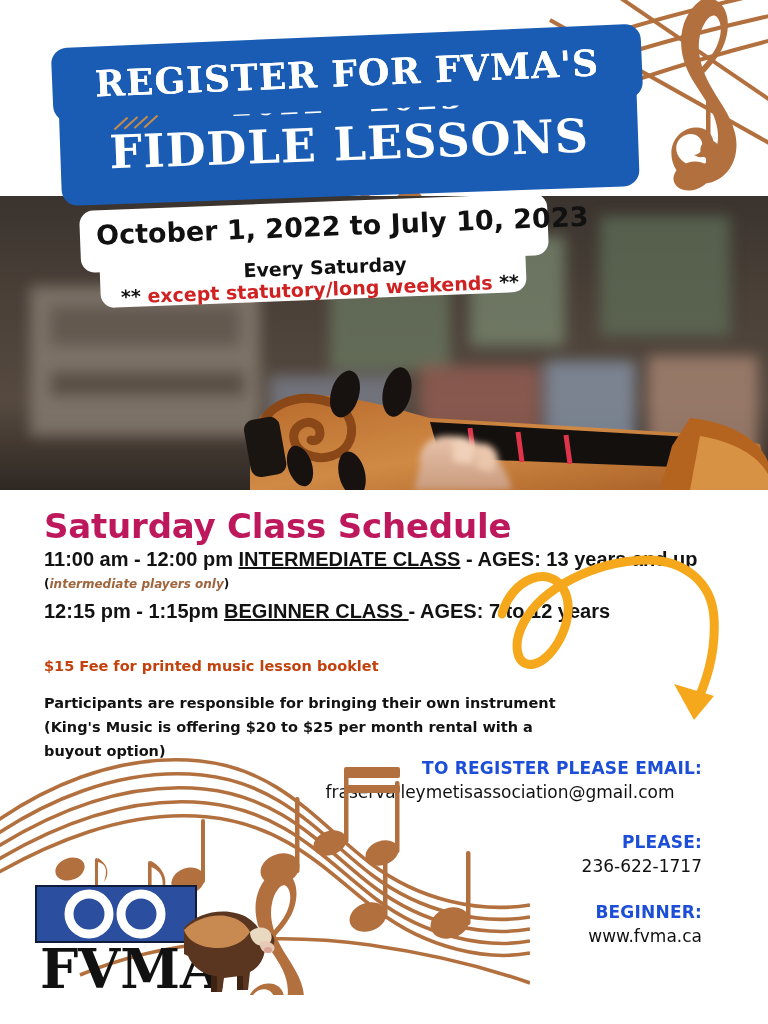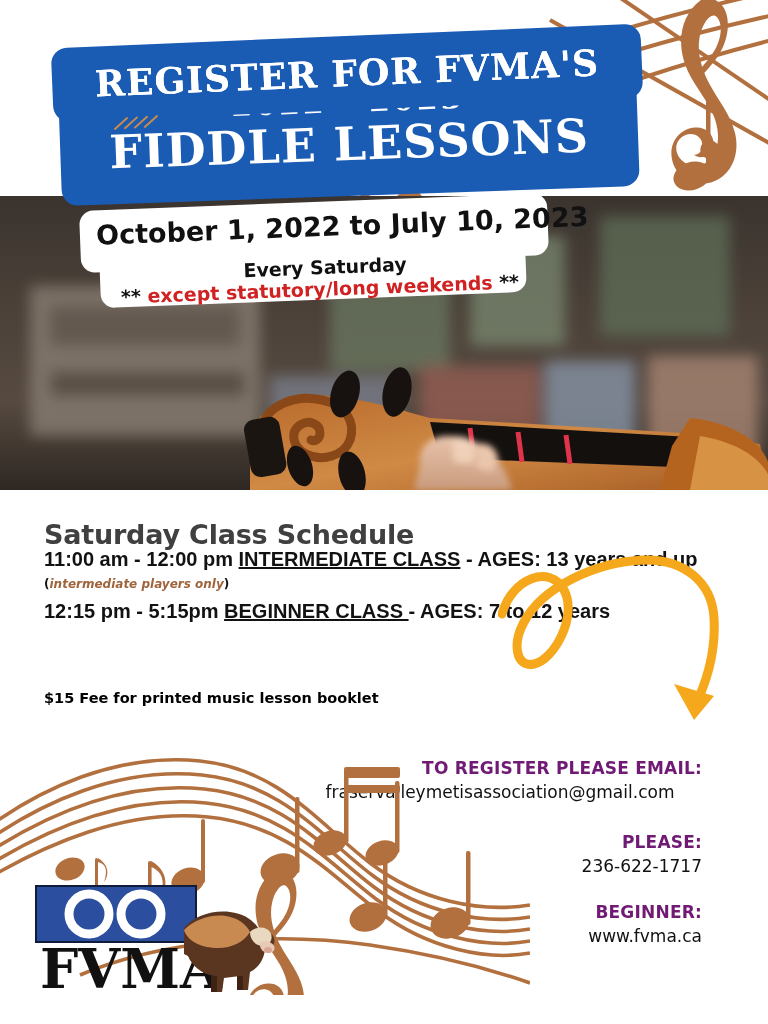"Saturday Class Schedule" .sched-title { color: #404040 -> #be185d; font-size: 27px -> 34px; margin-top: 13px -> none }
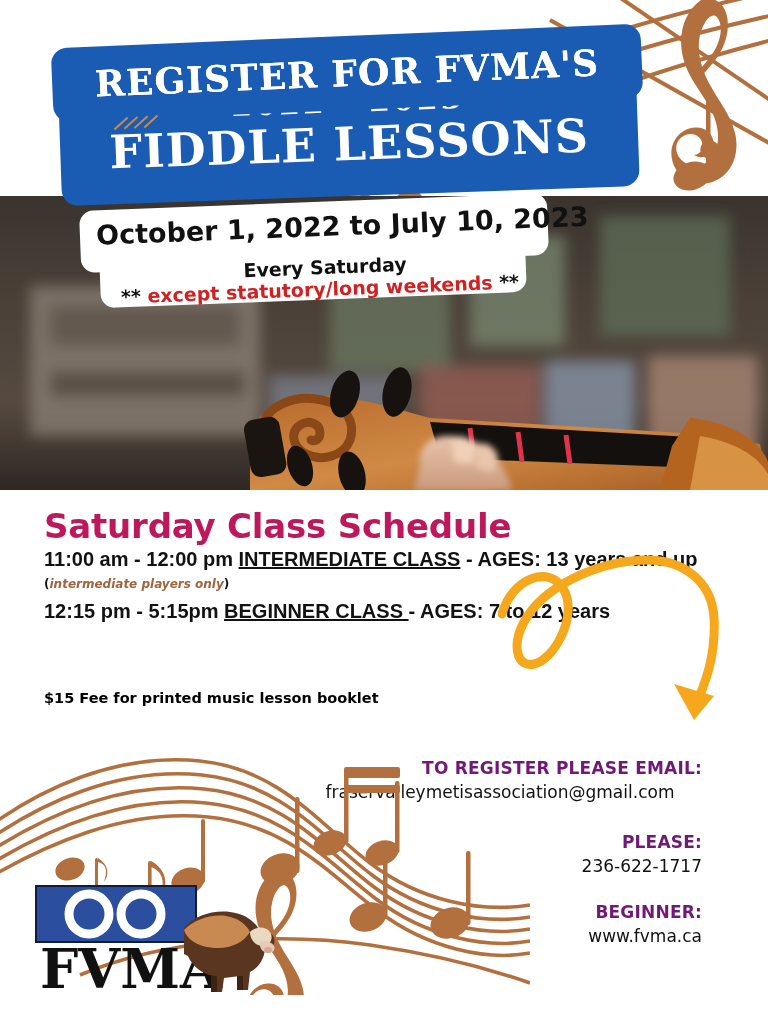"12:15 pm - 5:15pm" span { text: 5:15pm -> 1:15pm }
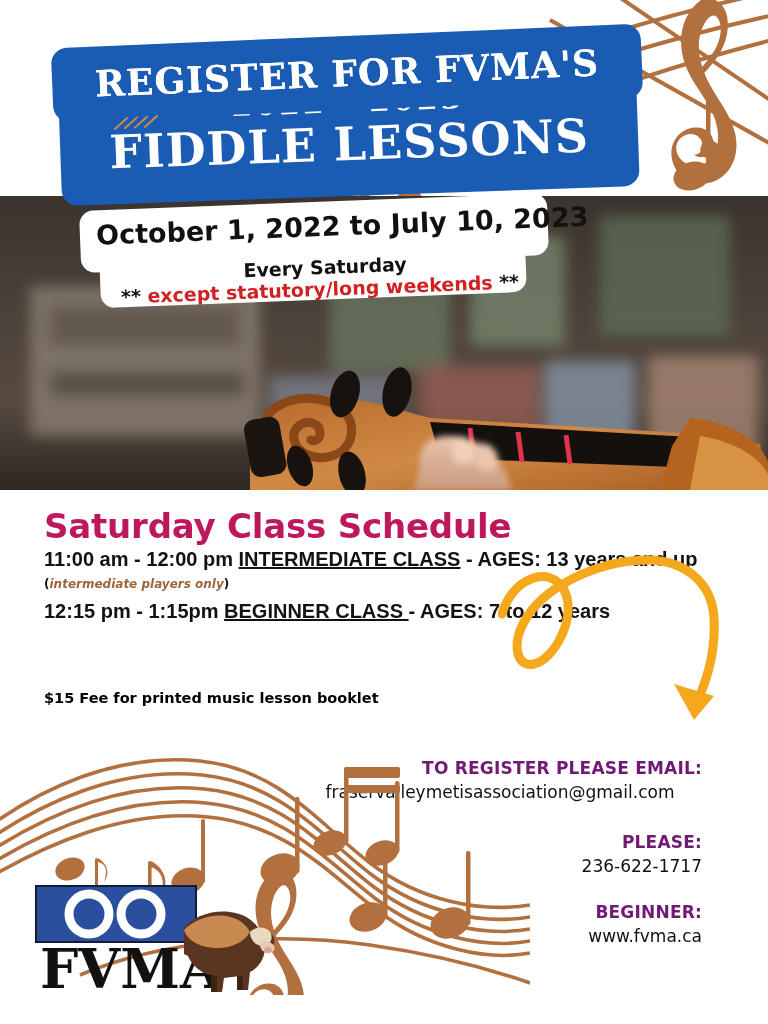"$15 Fee for printed music" .fee { color: #000000 -> #c2410c; margin-top: 32px -> none }
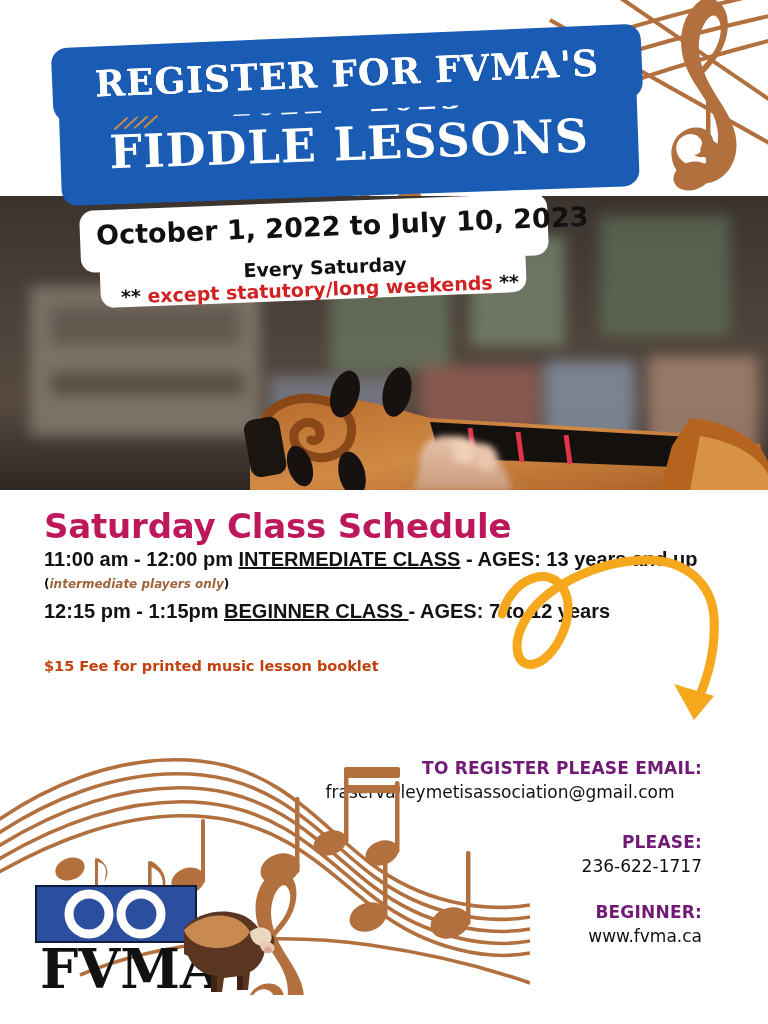"Participants are responsible for" div.parts { html: none -> <div> <div>Participants are responsible for bringing their own instrument</div> <div>(King's Music is offering $20 to $25 per month rental with a buyout option)</div> </div> }
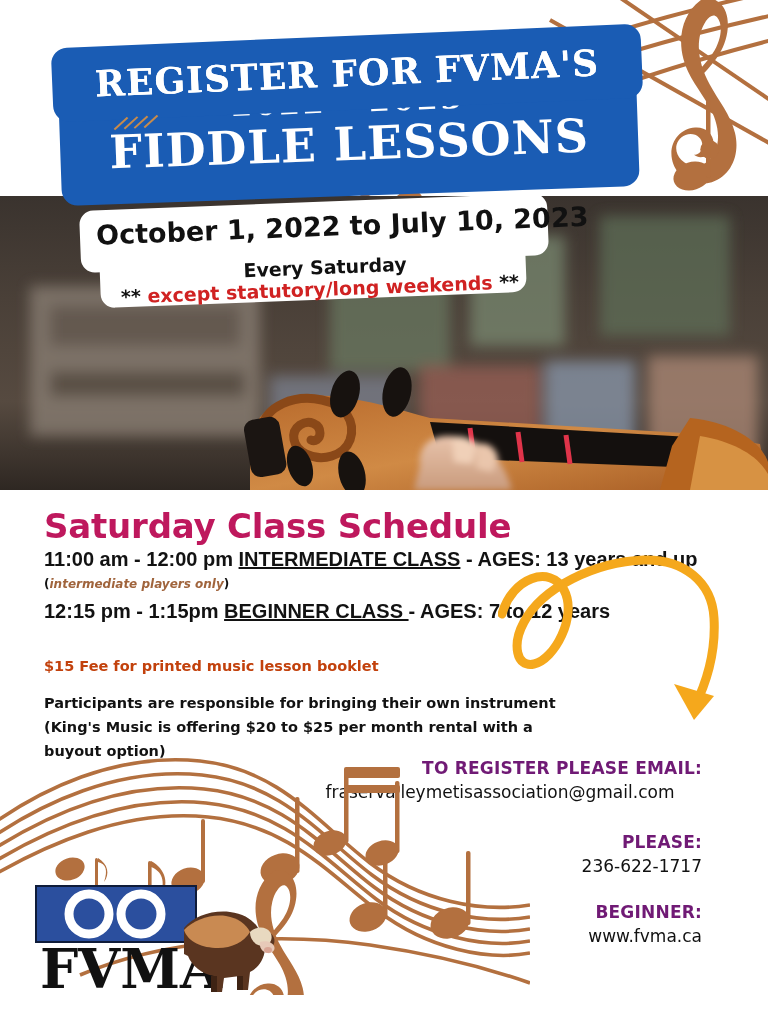"TO REGISTER PLEASE EMAIL:" .c-head { color: #701a75 -> #1d4ed8 }
